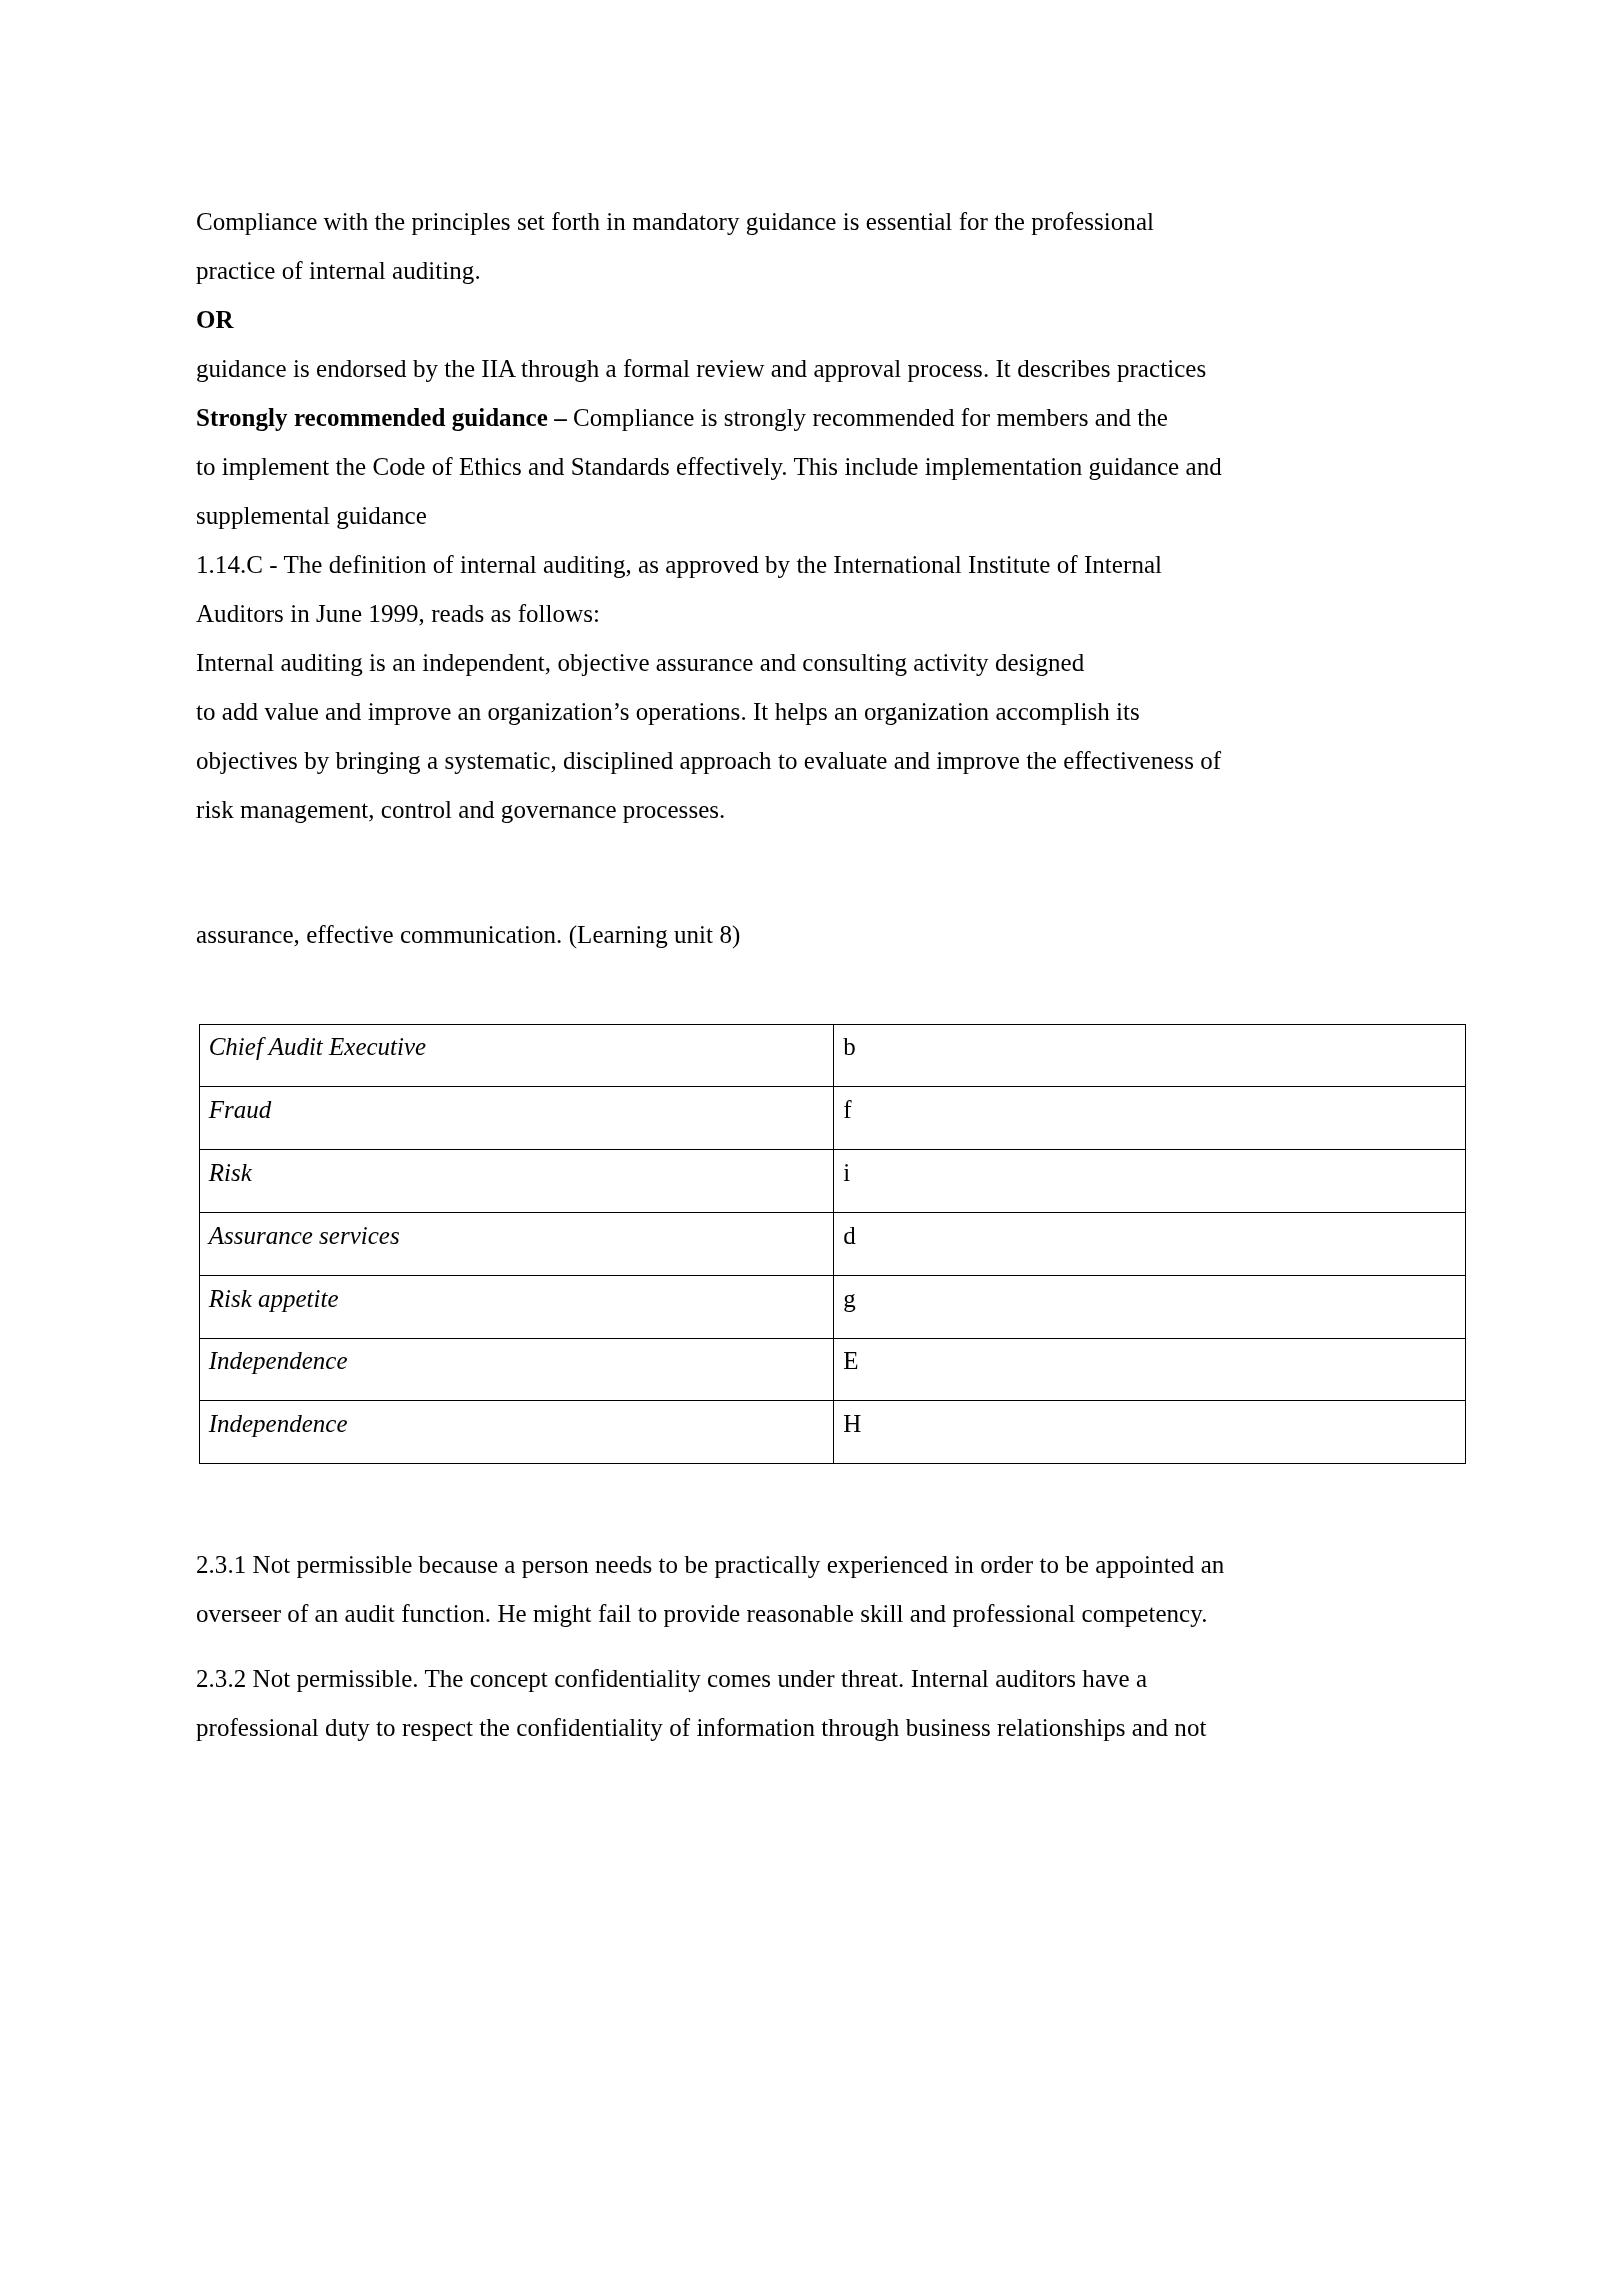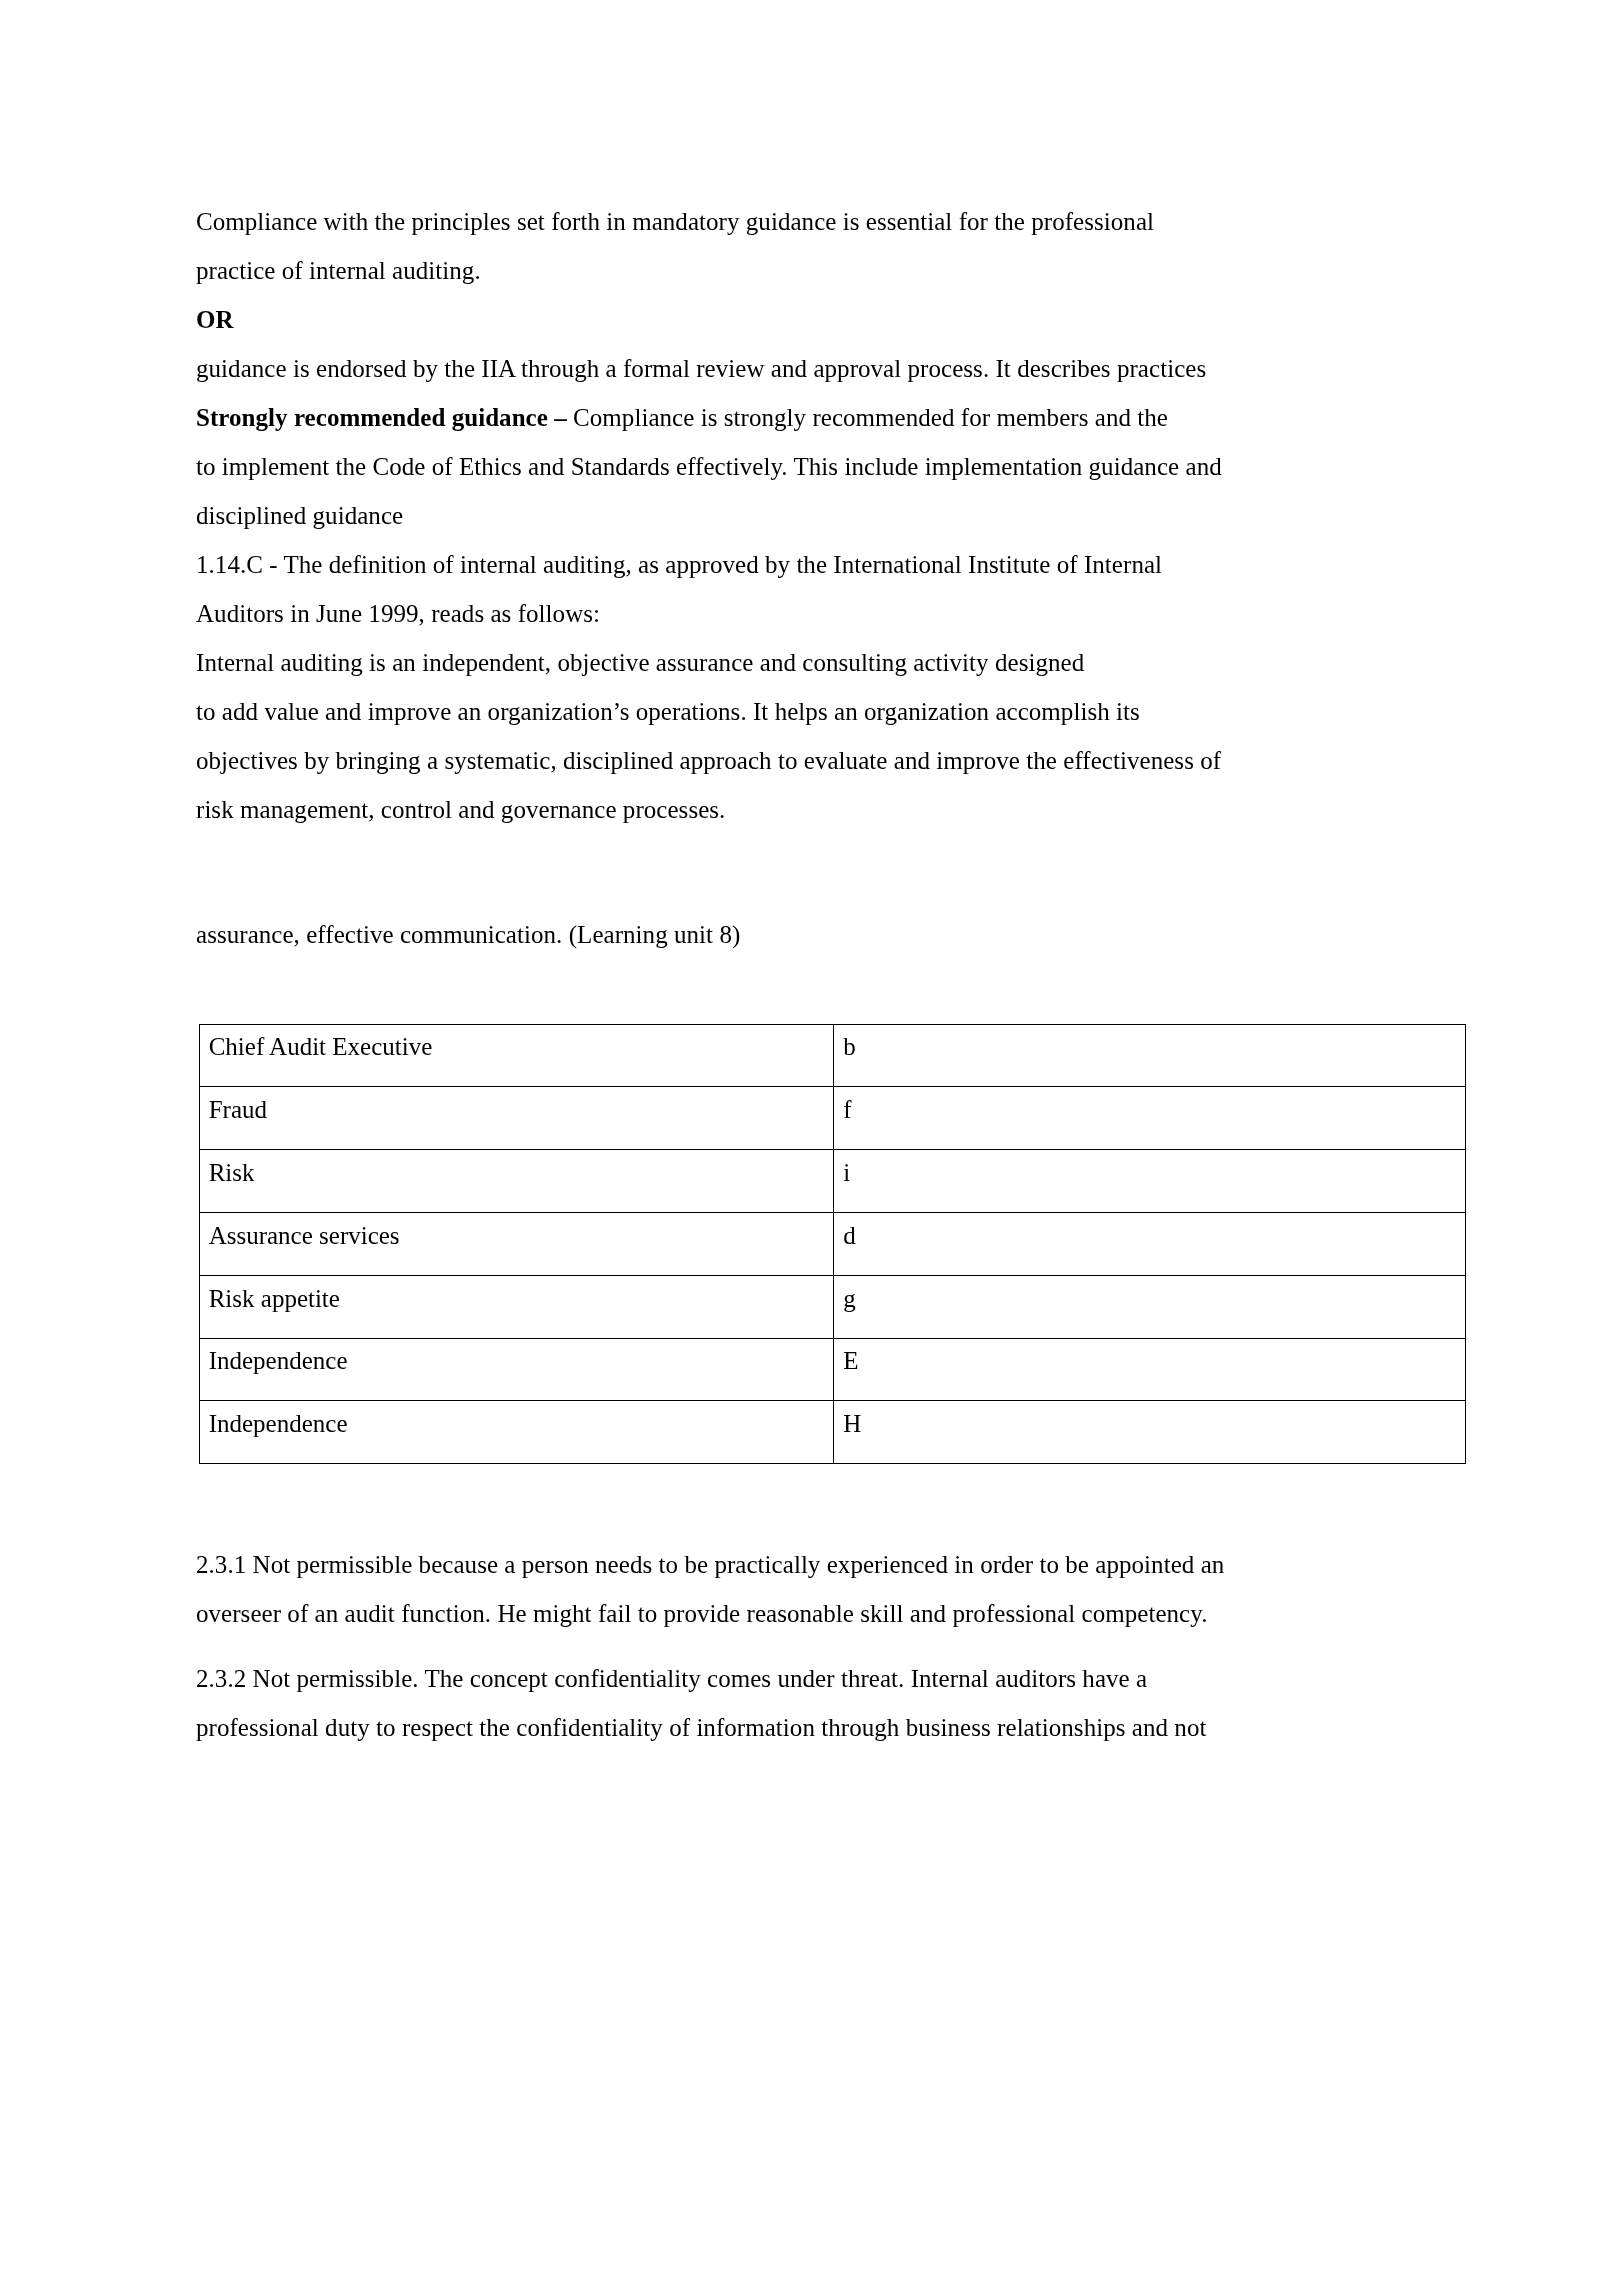"disciplined guidance" div.line { text: disciplined -> supplemental }
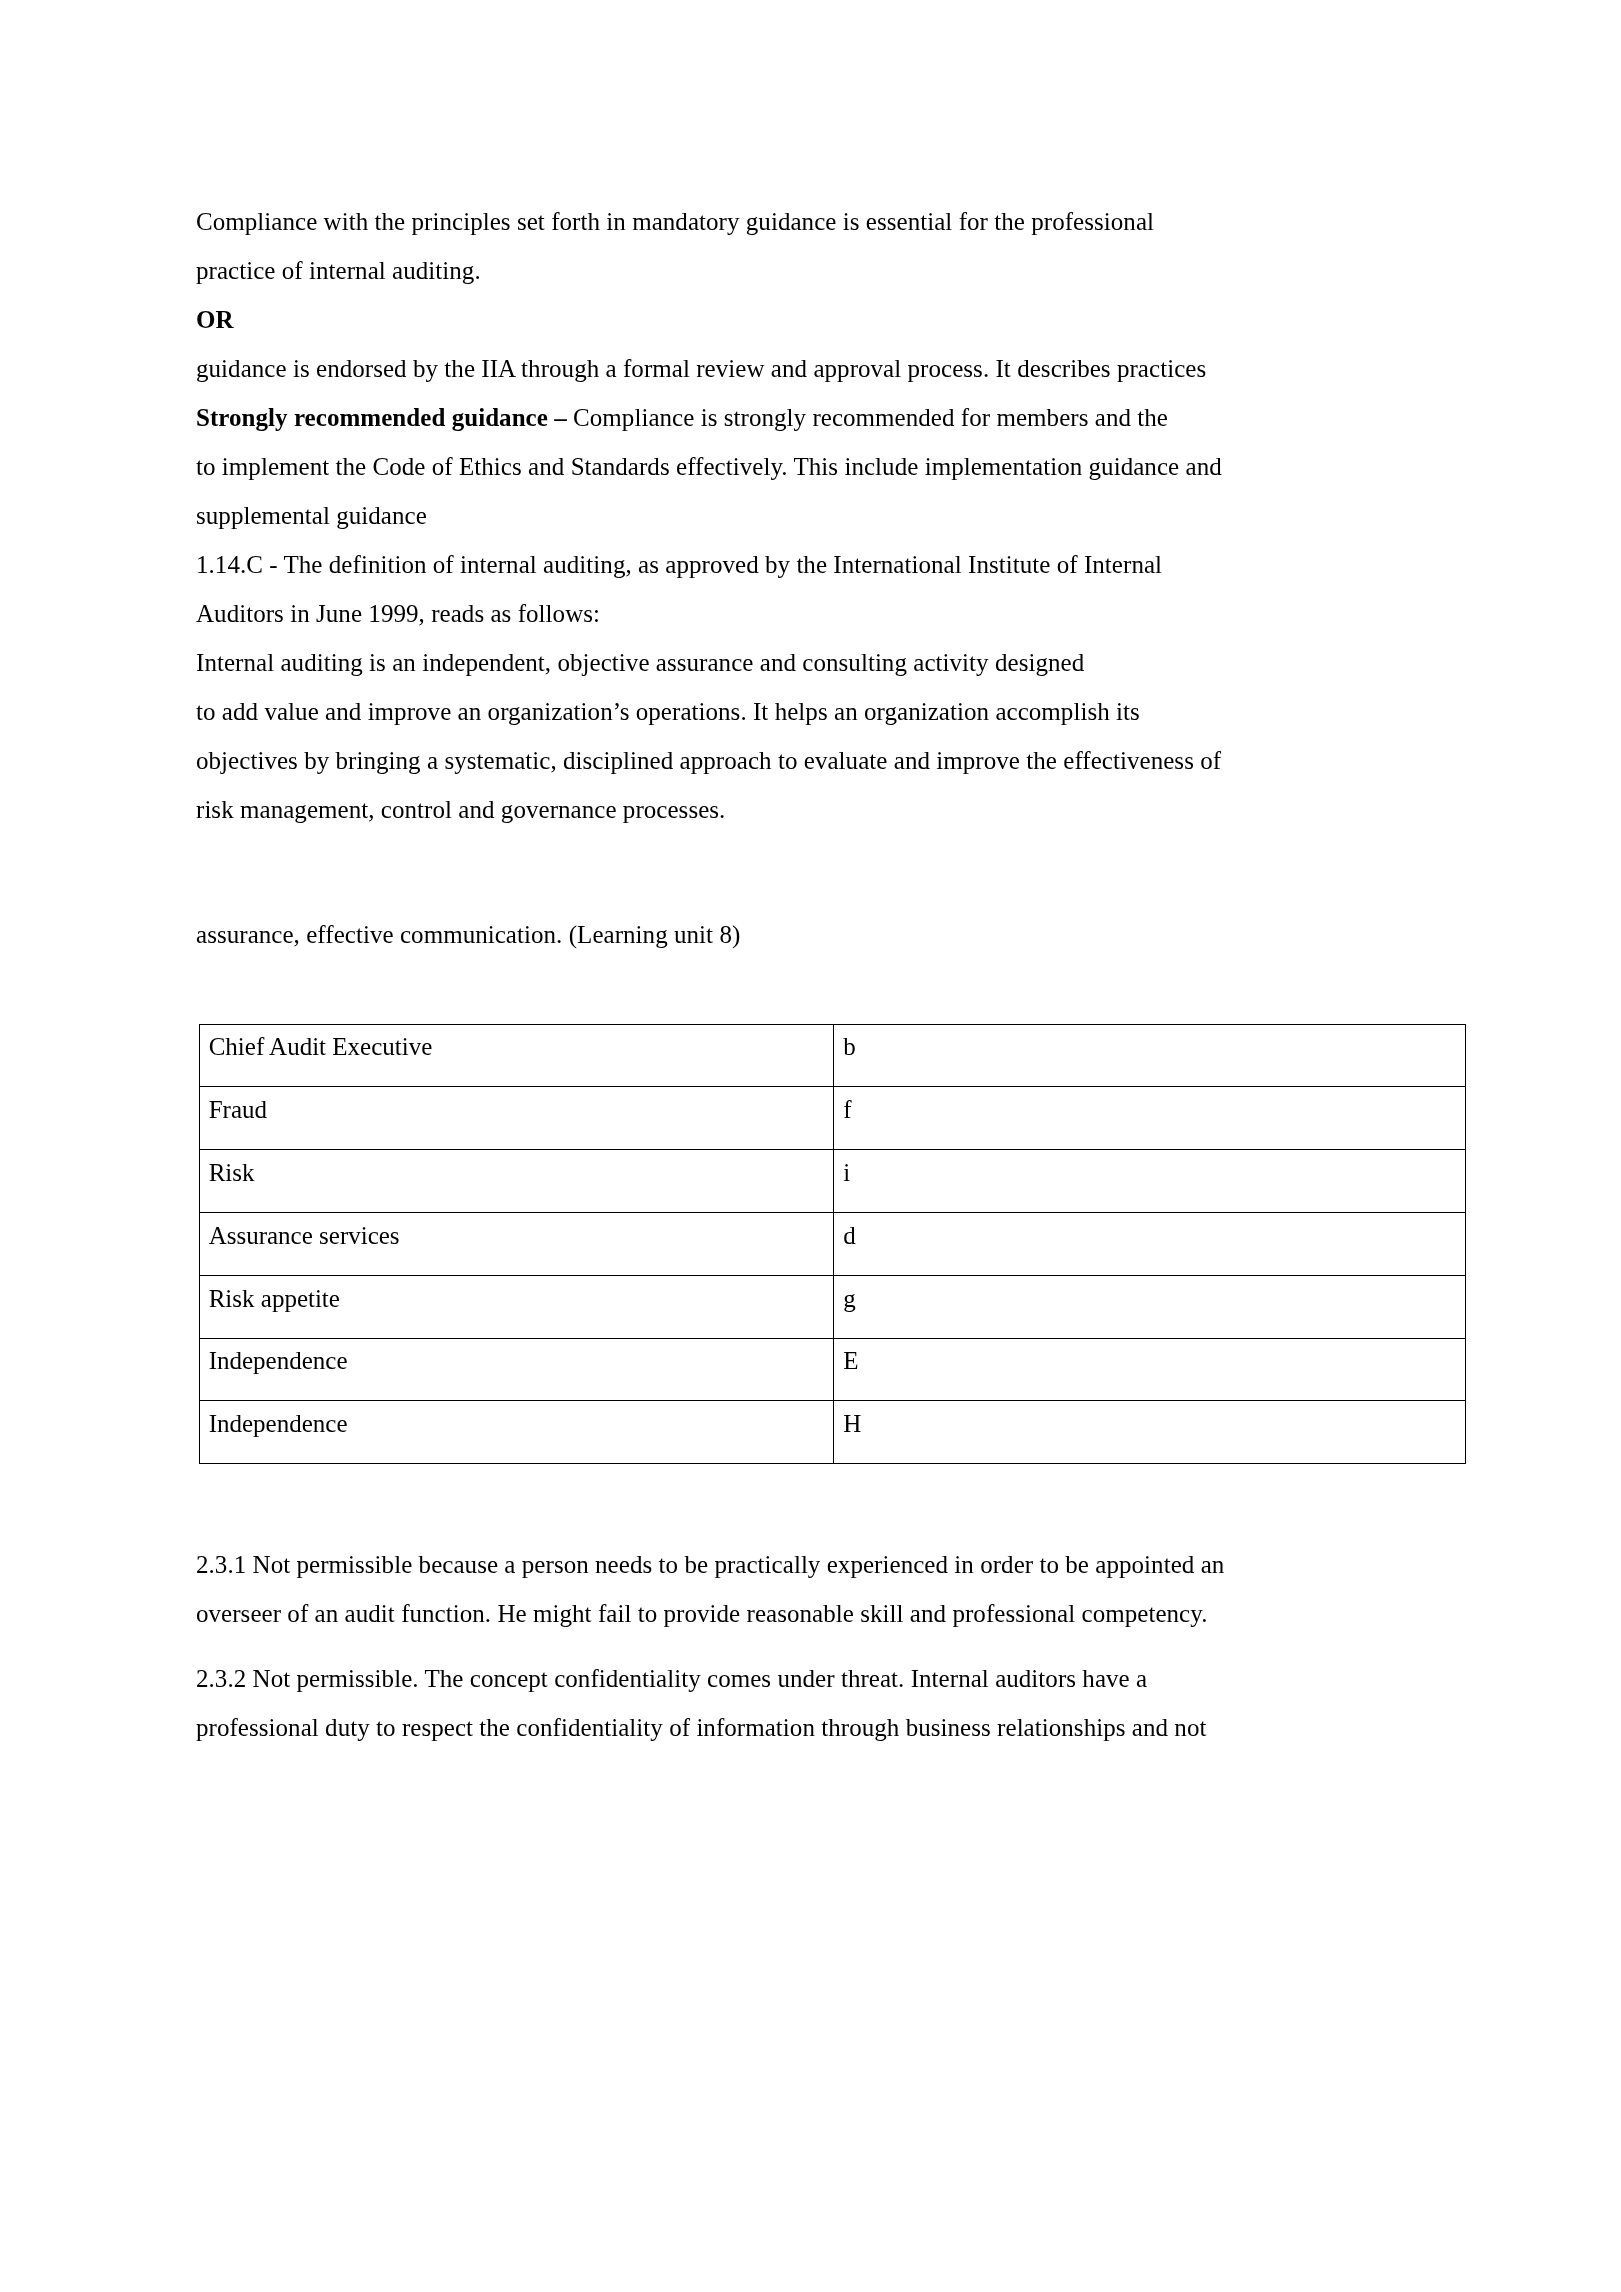"Chief Audit Executive" .match-table td.term { font-style: none -> italic }
